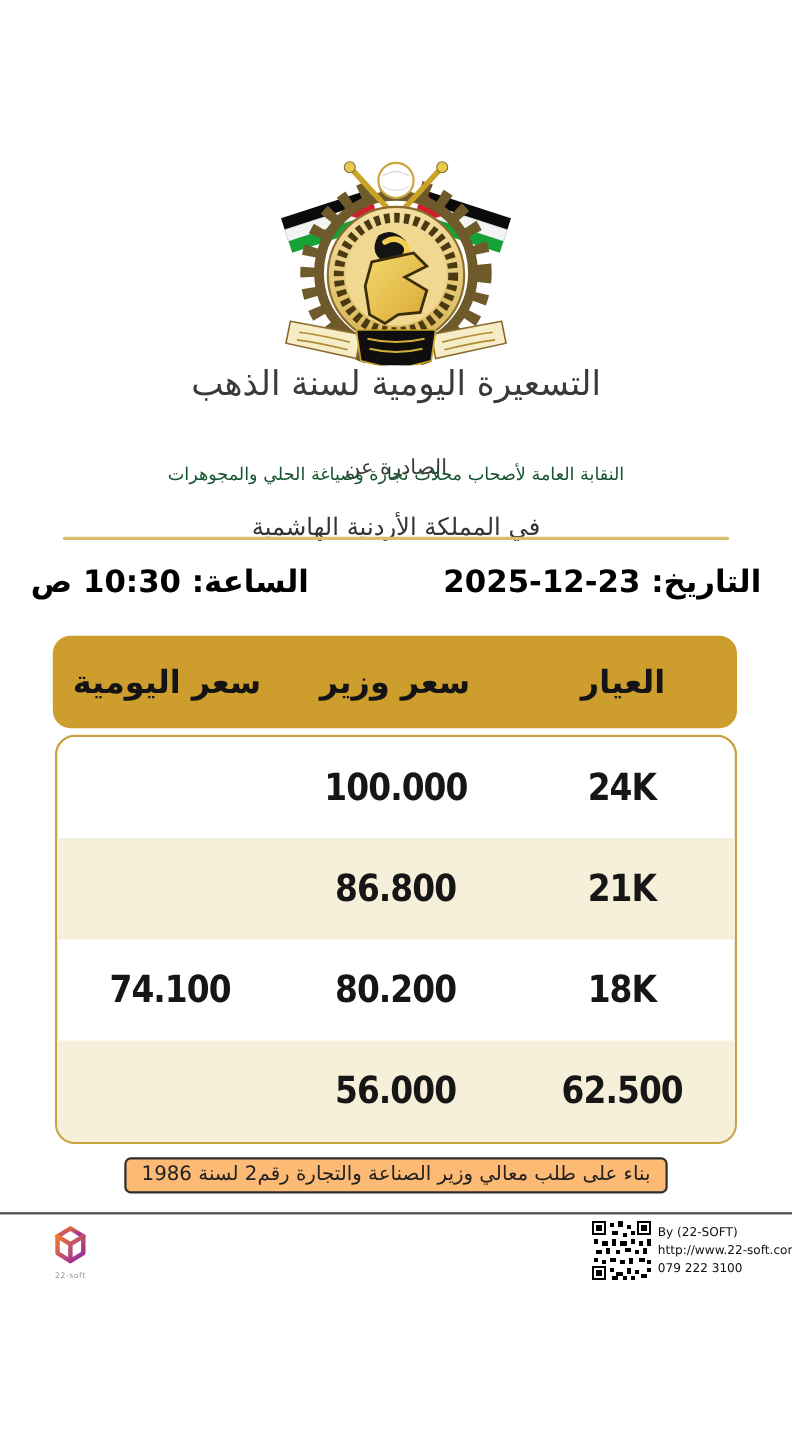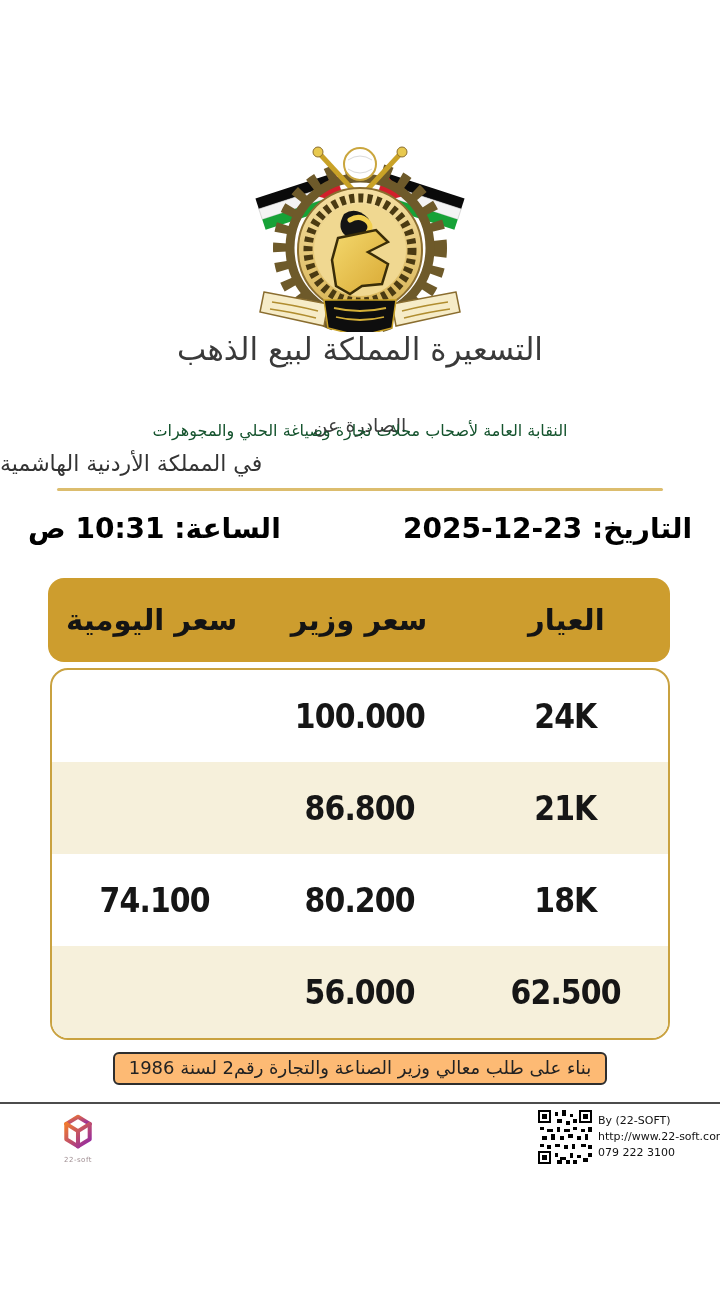"التسعيرة المملكة لبيع الذهب" div.doc-title { text: المملكة لبيع -> اليومية لسنة }
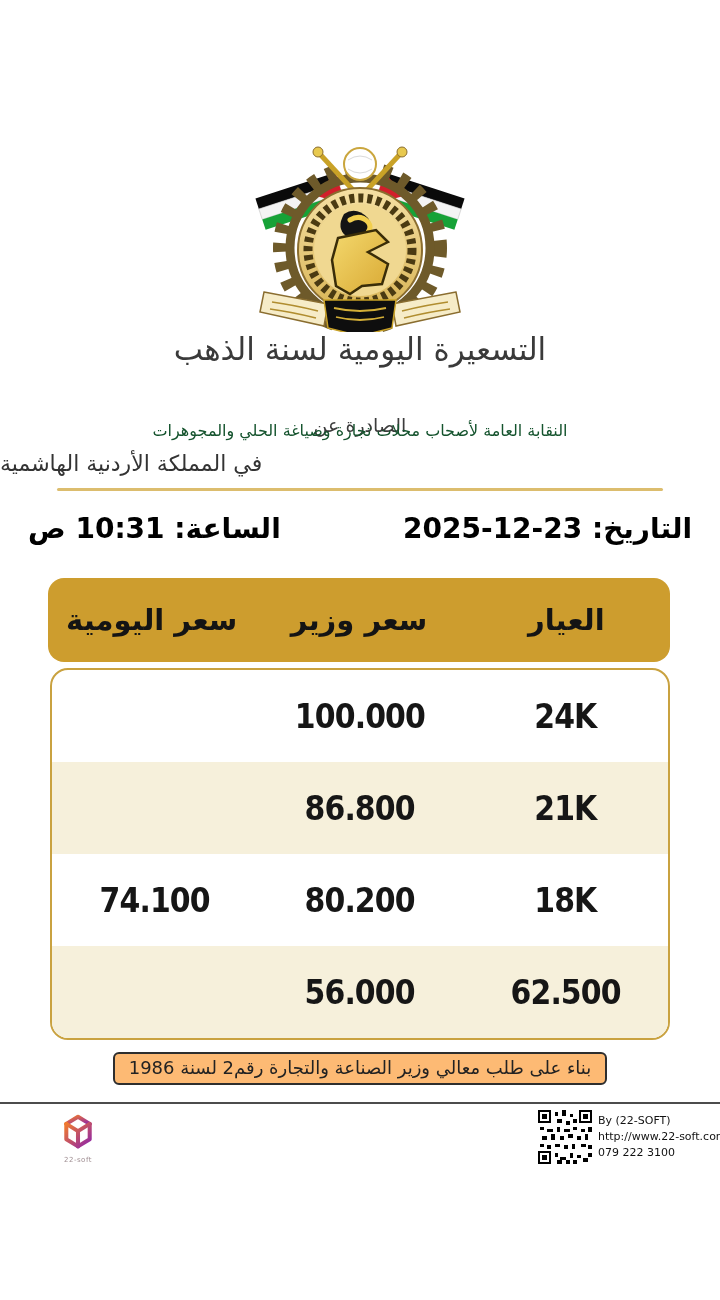"في المملكة الأردنية الهاشمية" .kingdom { text-align: left -> center; top: 451px -> 467px }
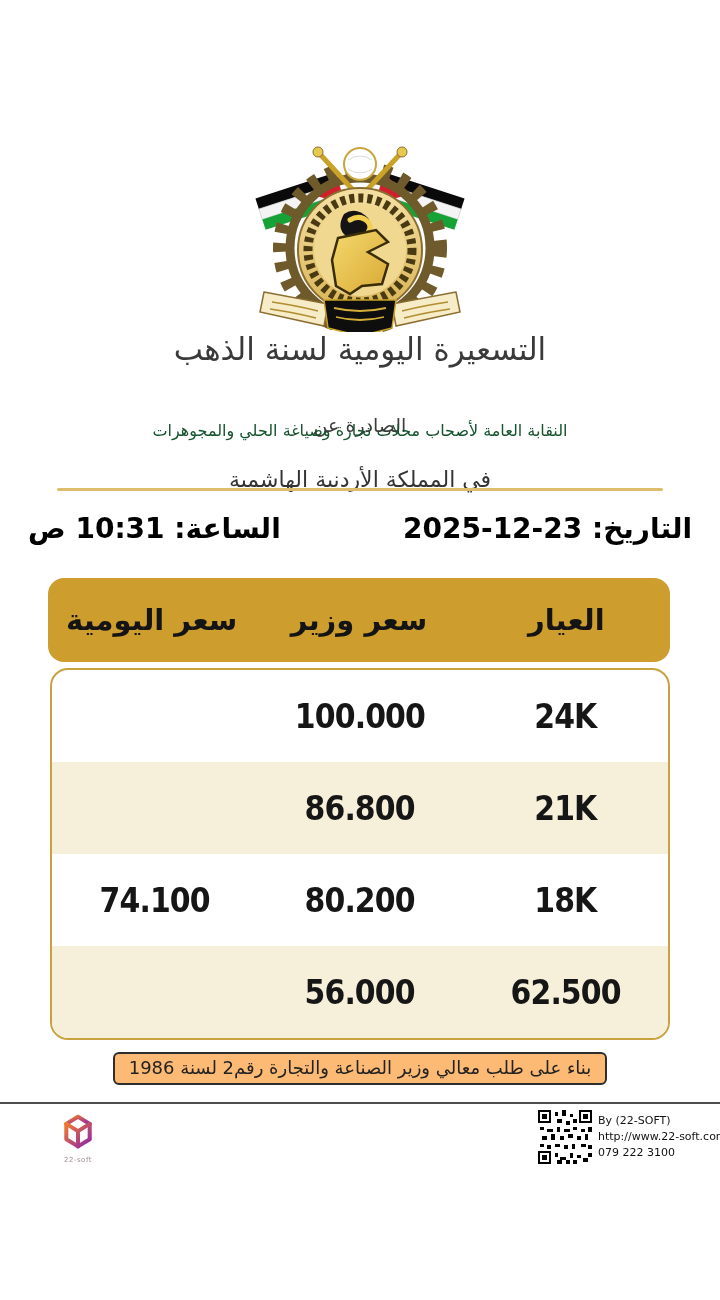"الساعة: 10:31 ص" span { text: 10:31 -> 10:30 }
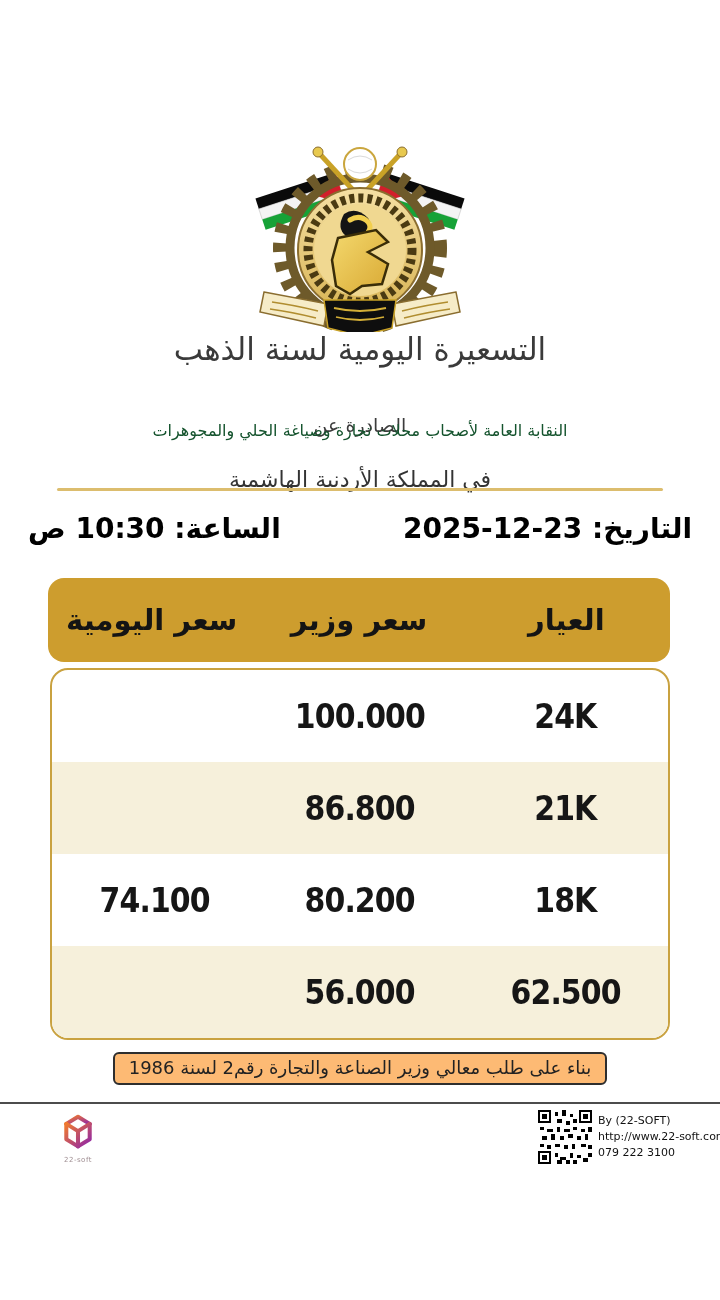"22-soft" .brand { left: 56px -> 42px }
